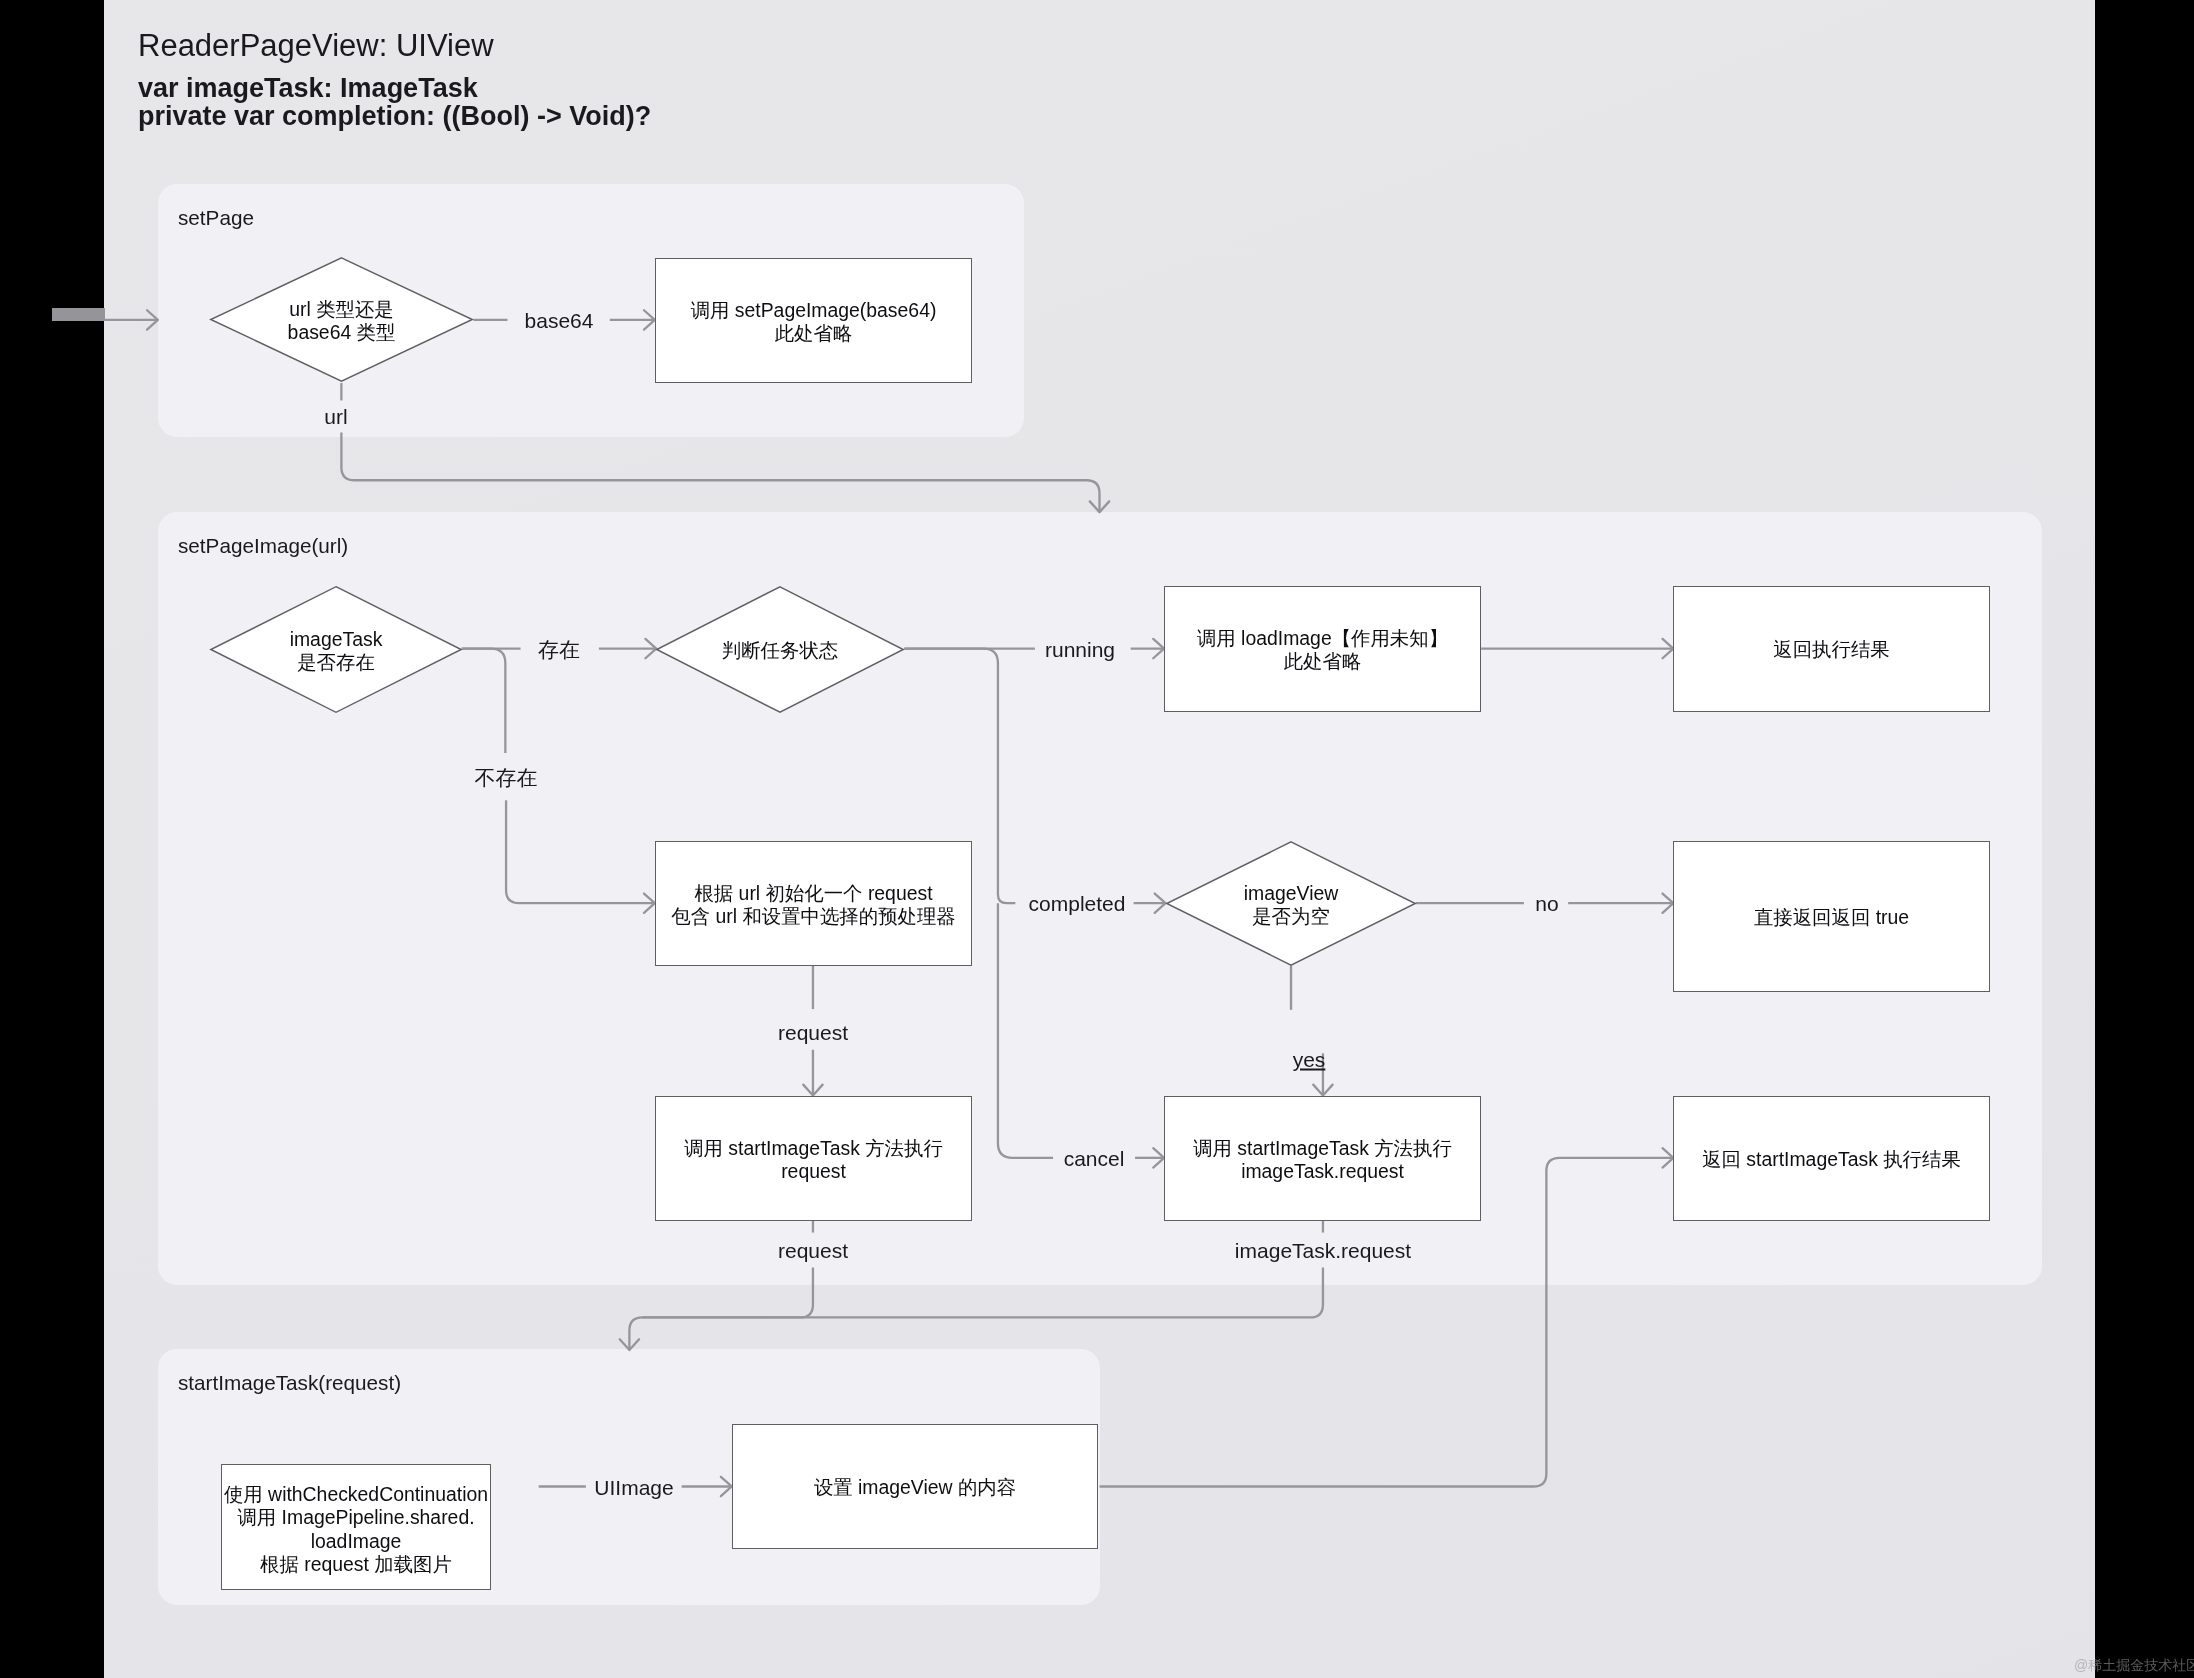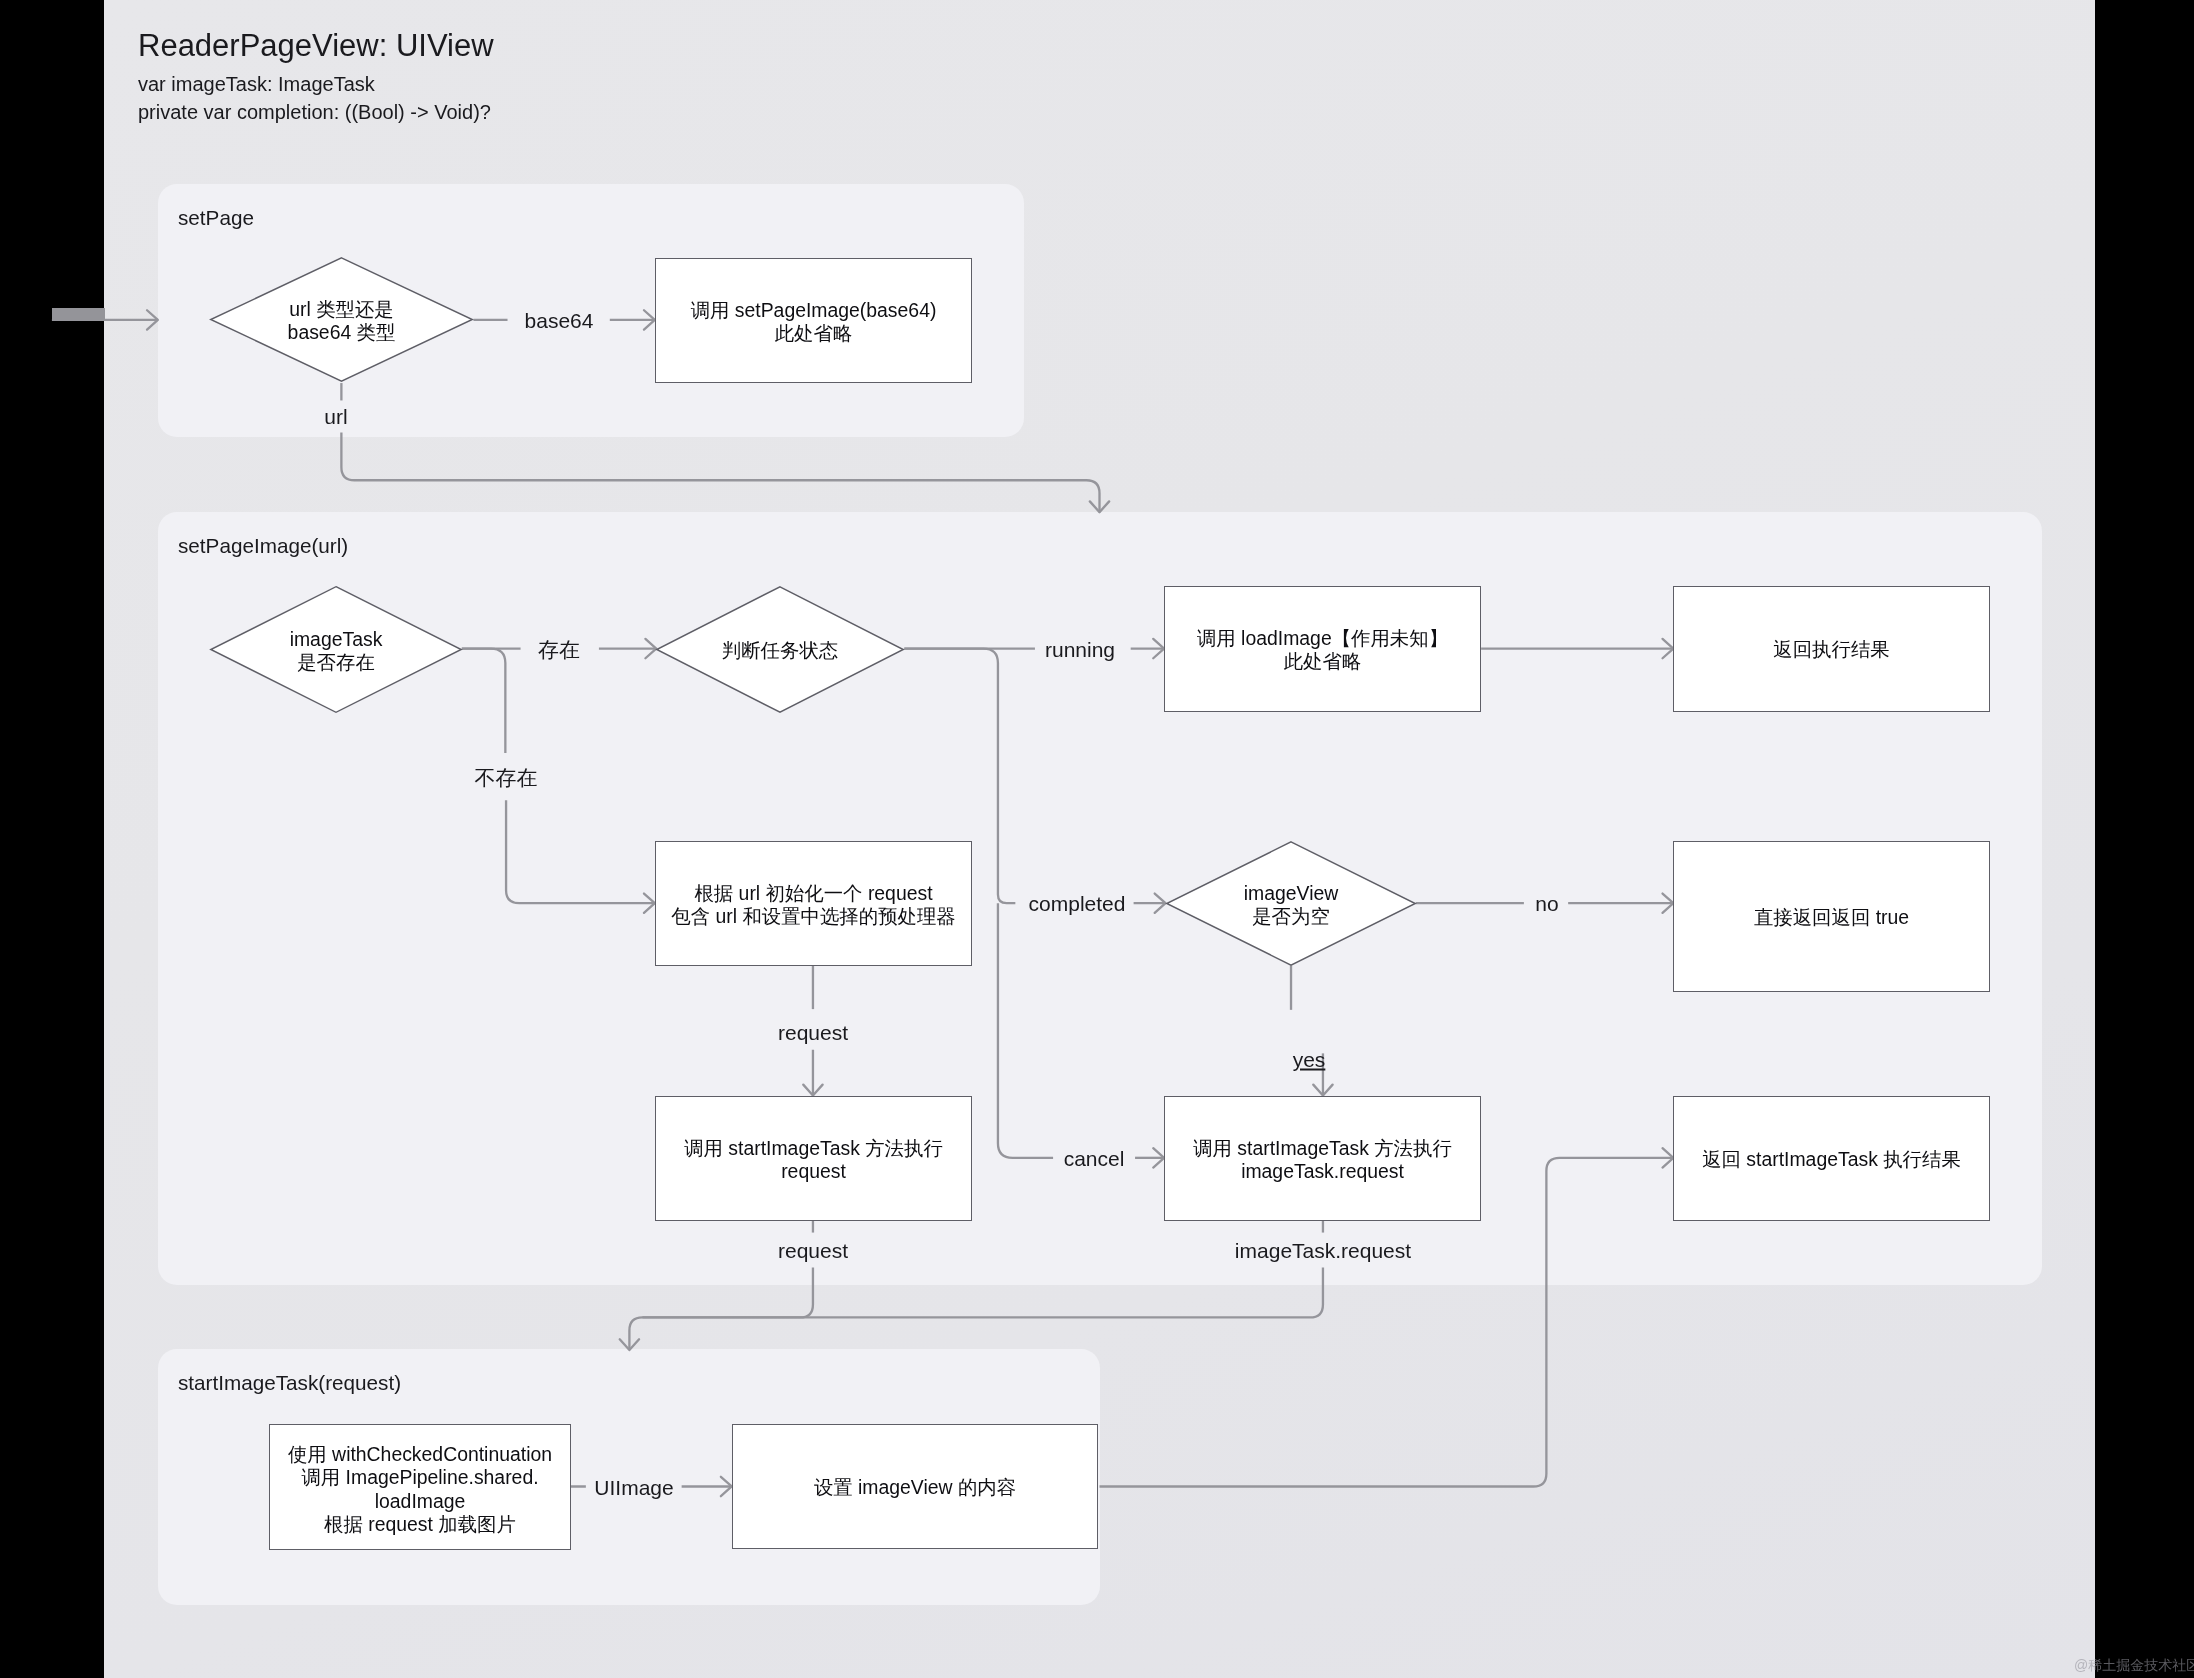"var imageTask: ImageTask" .sub { font-size: 20px -> 27px; font-weight: 400 -> 700 }
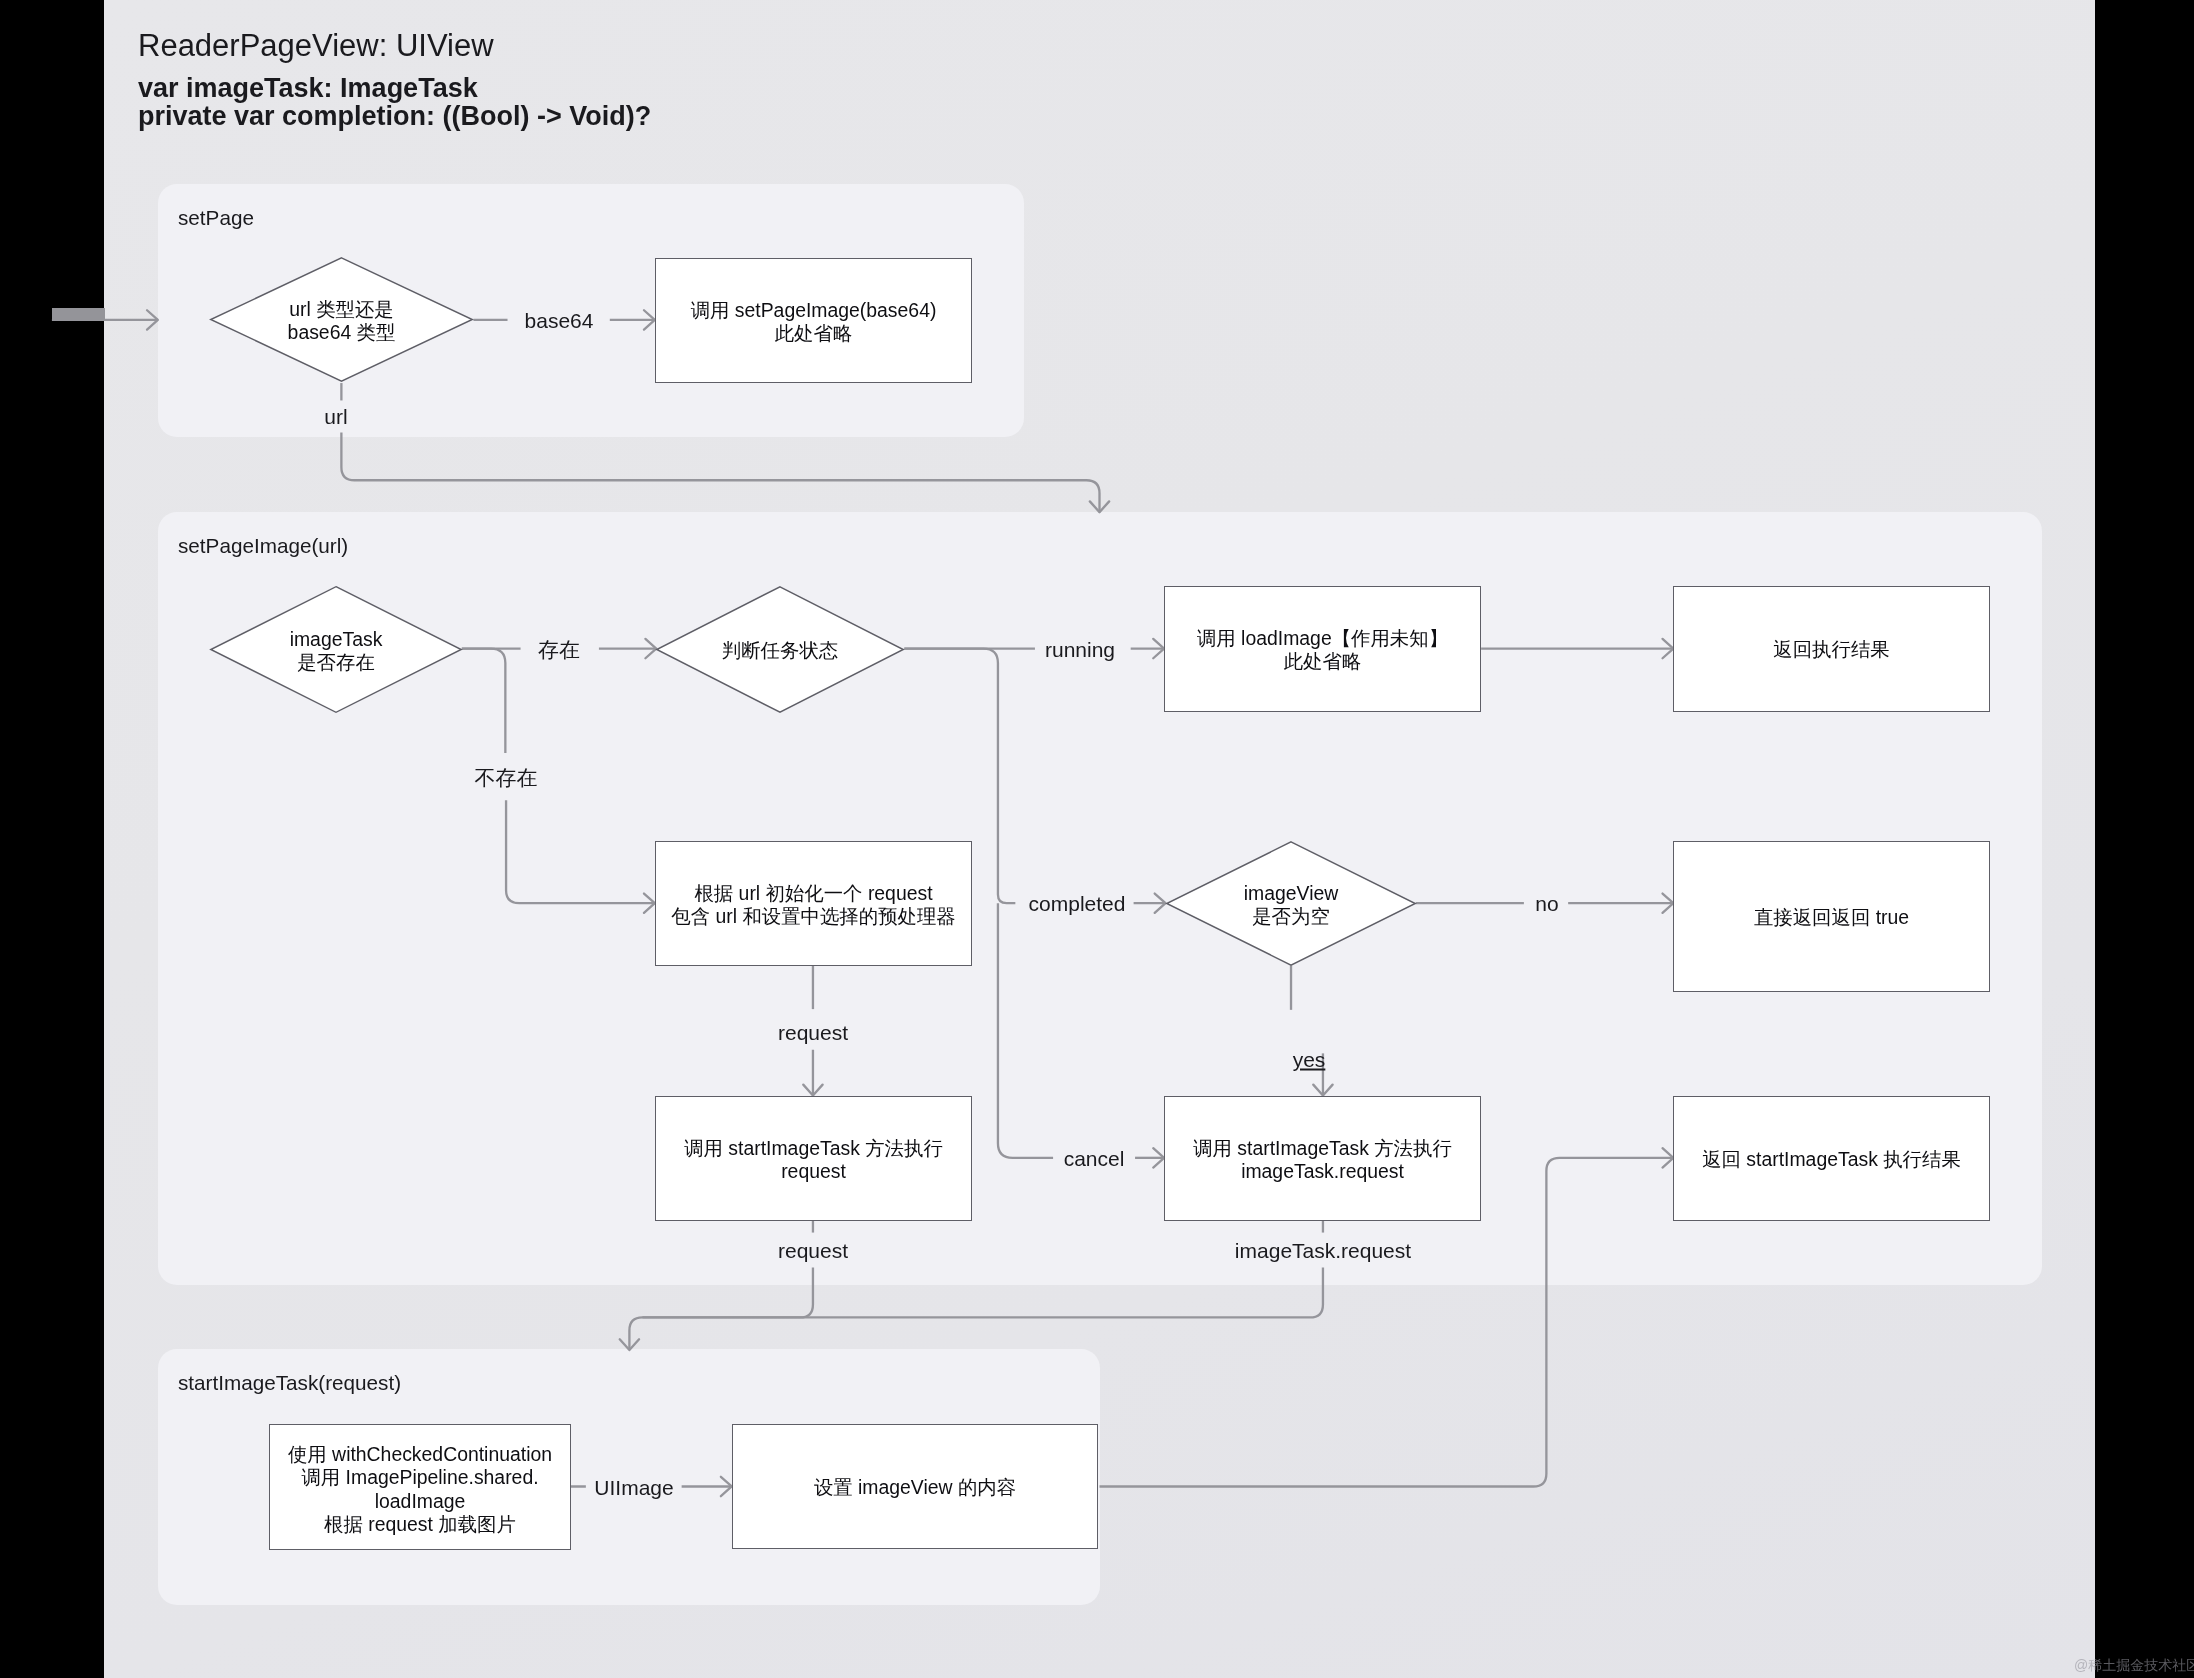"使用 withCheckedContinuation" div.node { margin-left: 48px -> none; top: 1424px -> 1464px; width: 302px -> 270px }
